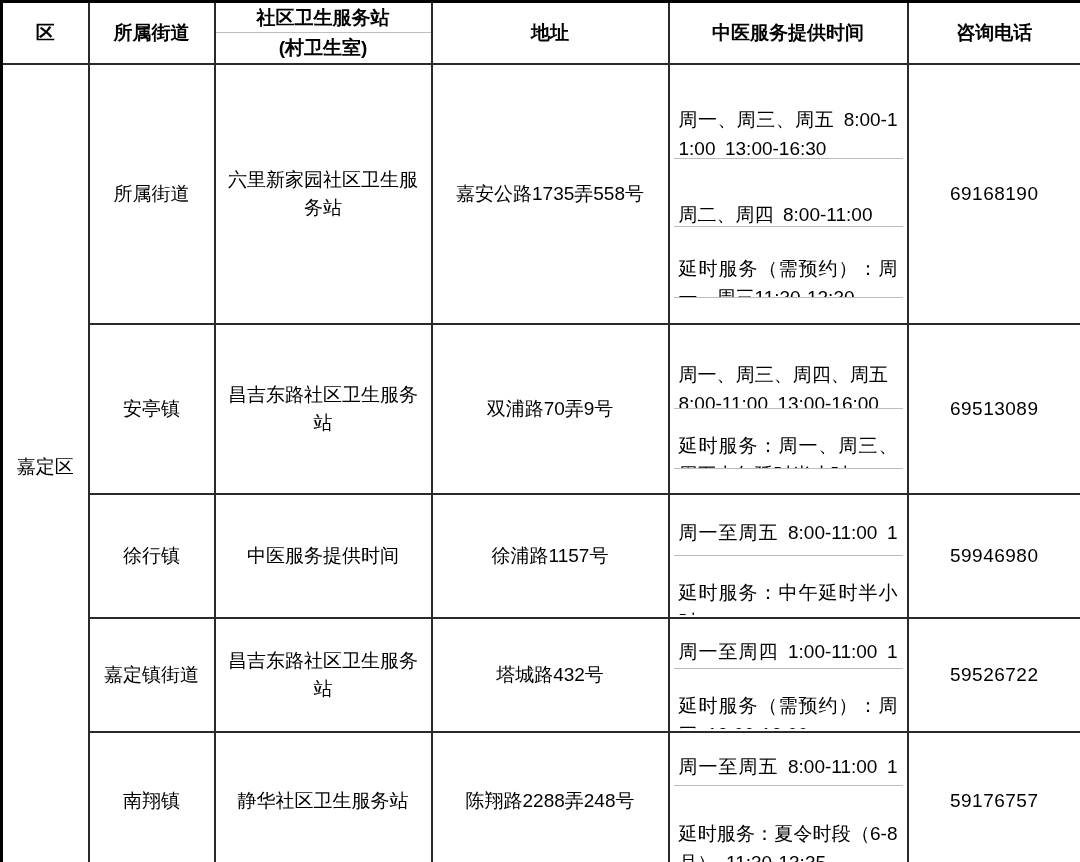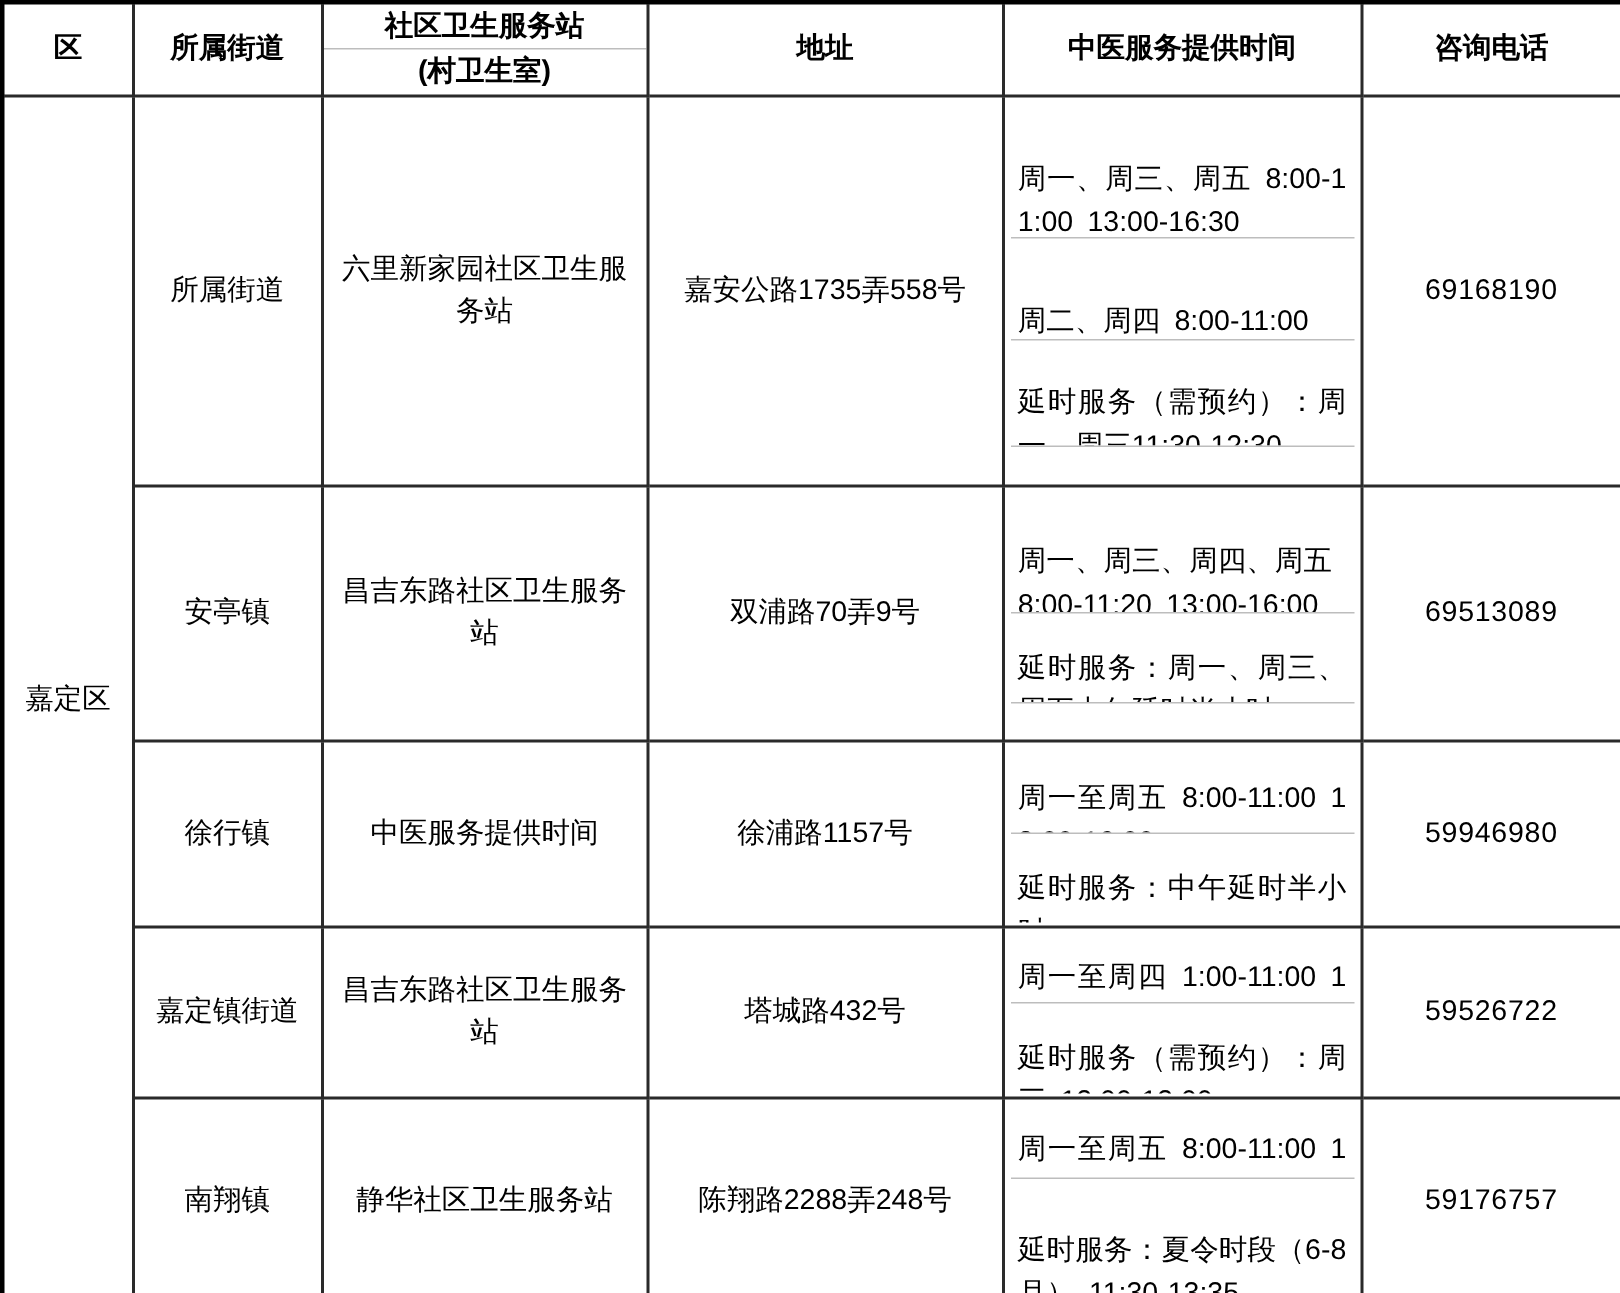"周一、周三、周四、周五 8:00-11:20 13:00-16:00" span { text: 8:00-11:20 -> 8:00-11:00 }
